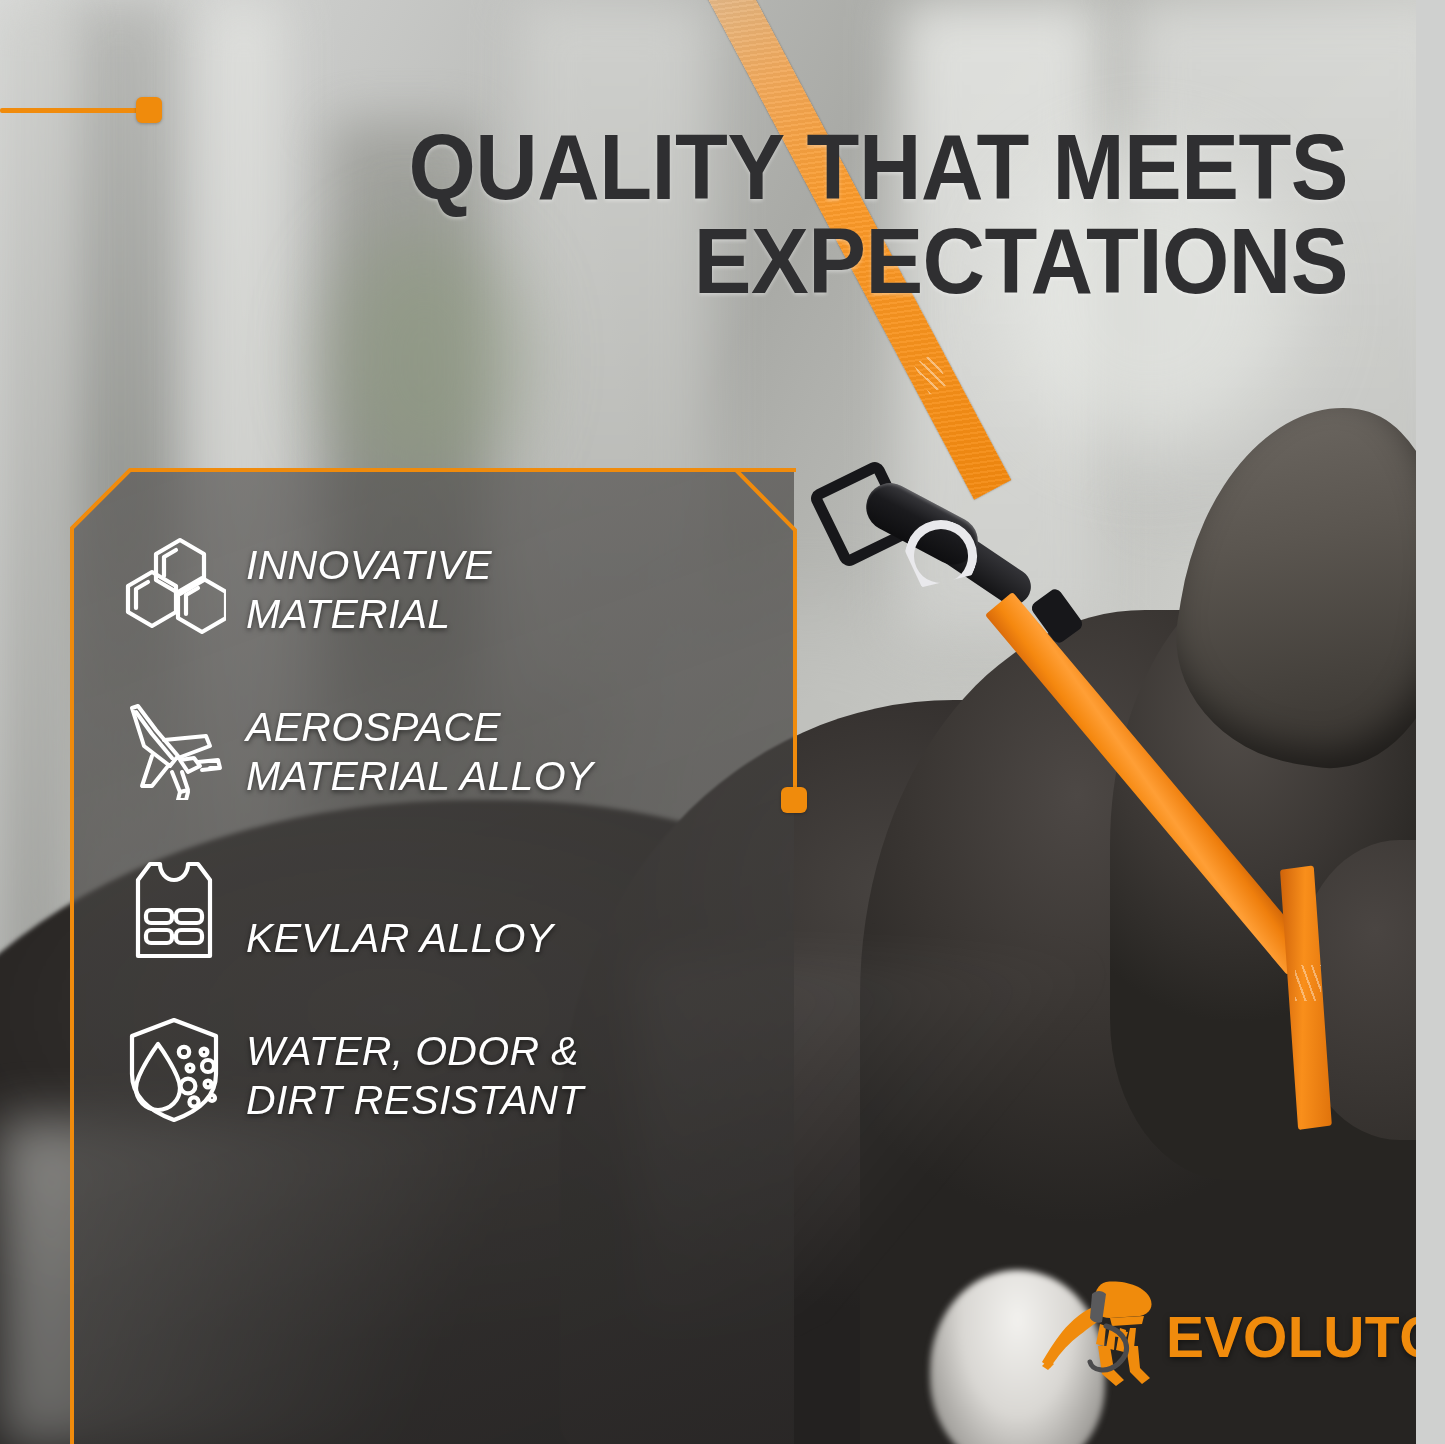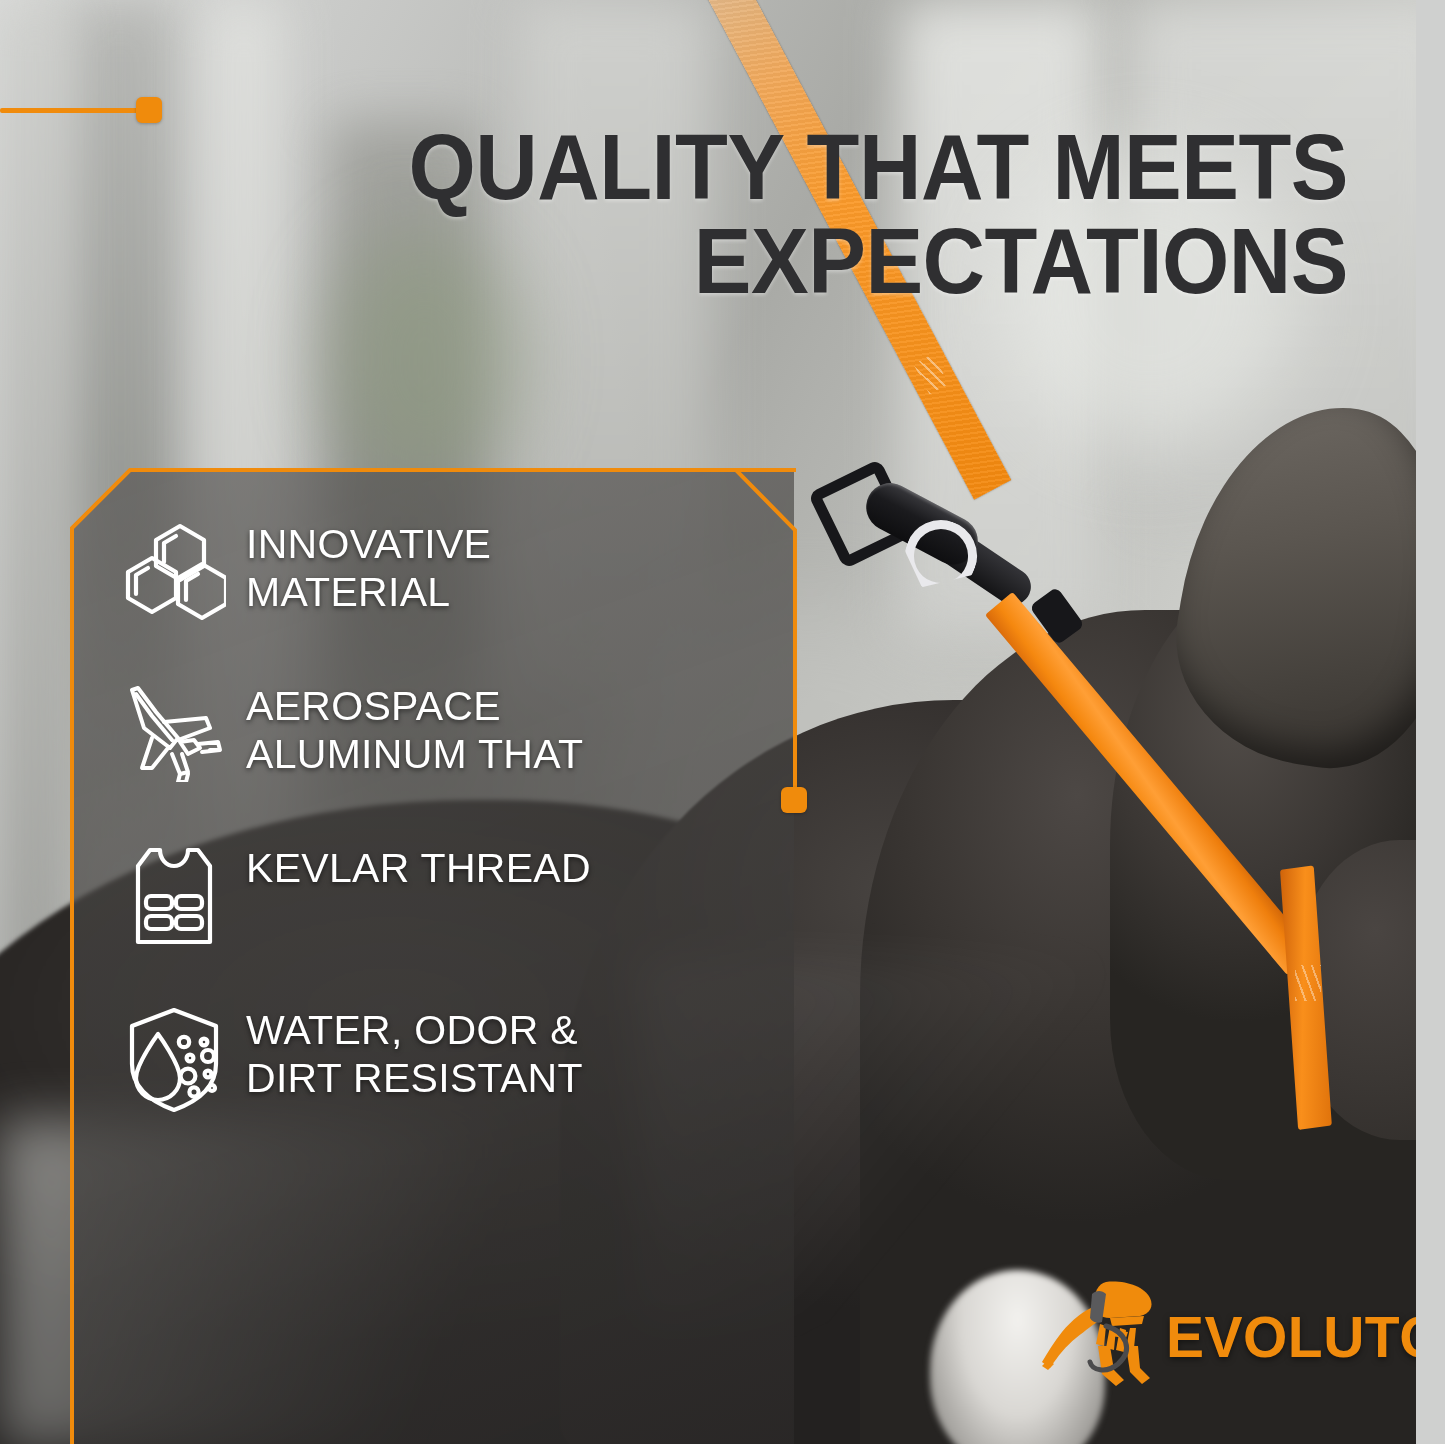"INNOVATIVE" .feature { align-items: flex-start -> flex-end; font-style: none -> italic }
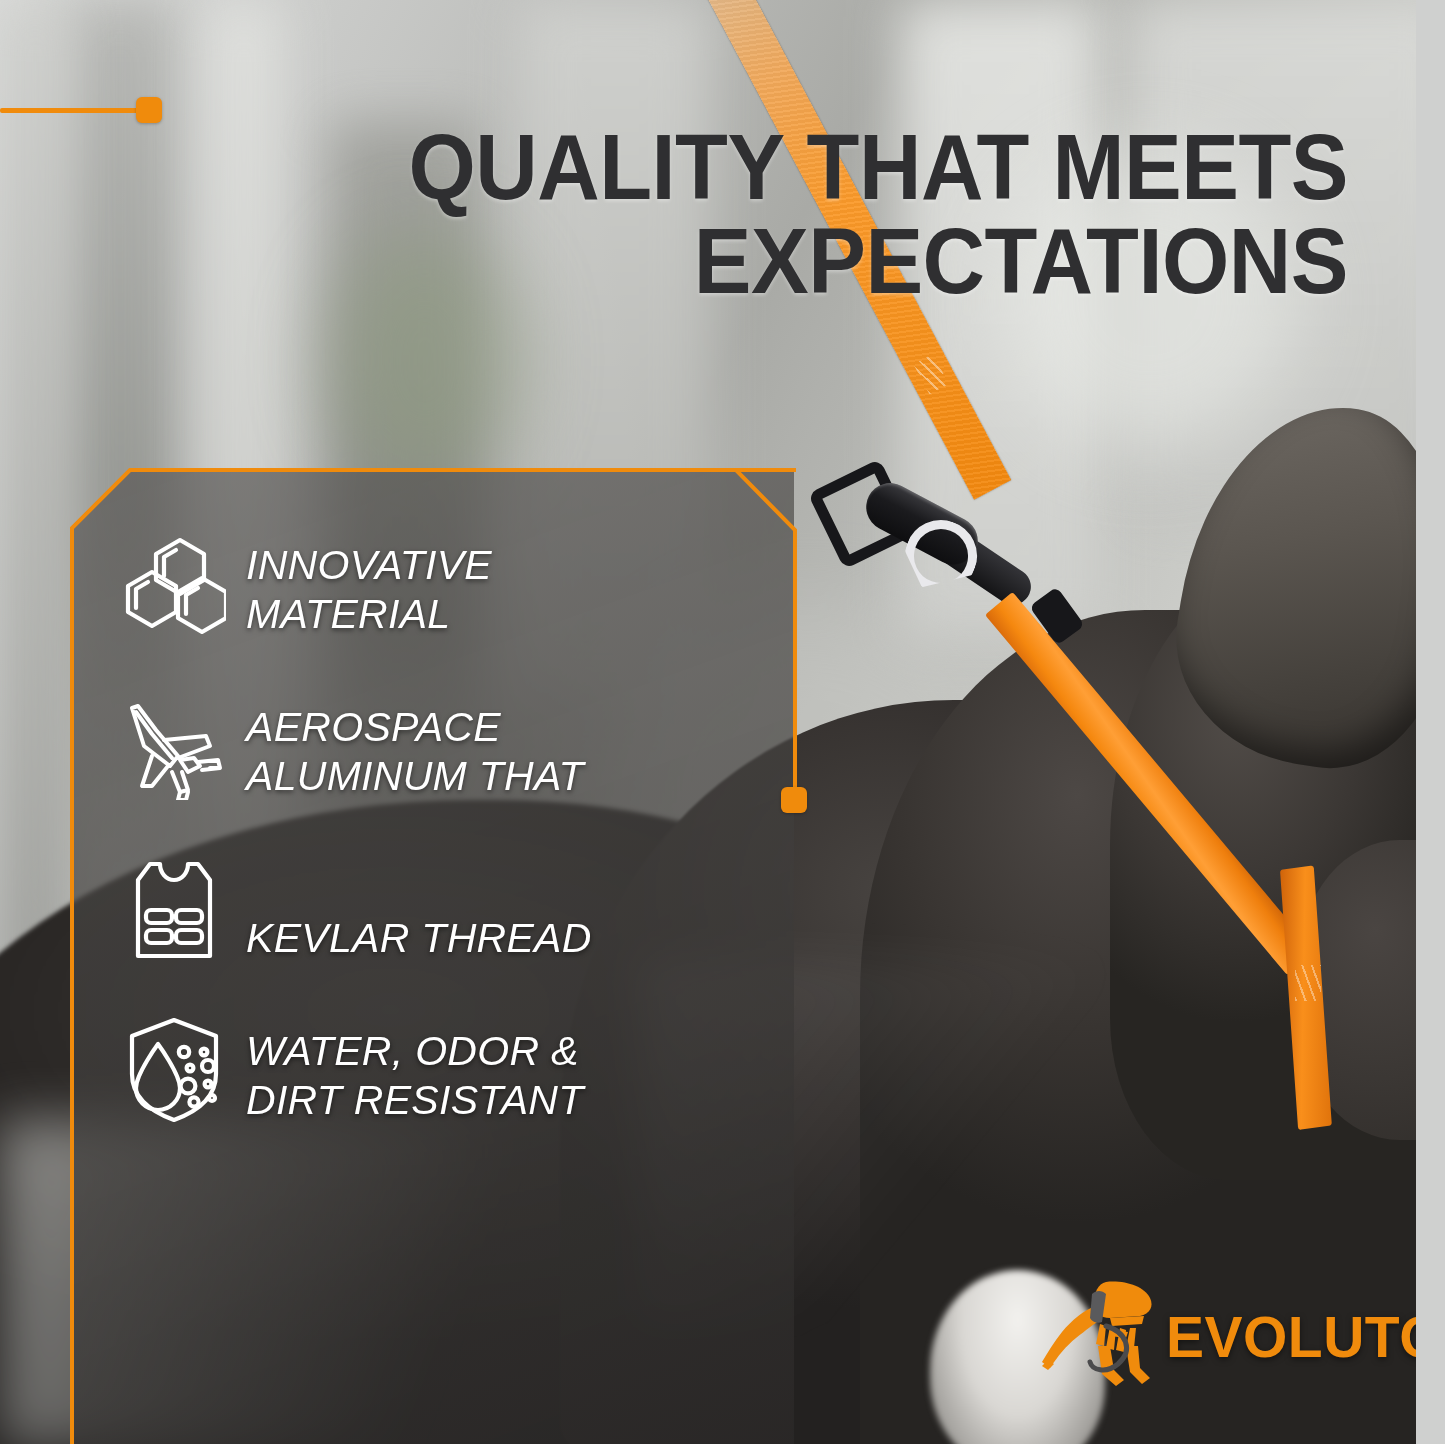"AEROSPACE" div.feat-label { text: ALUMINUM THAT -> MATERIAL ALLOY }
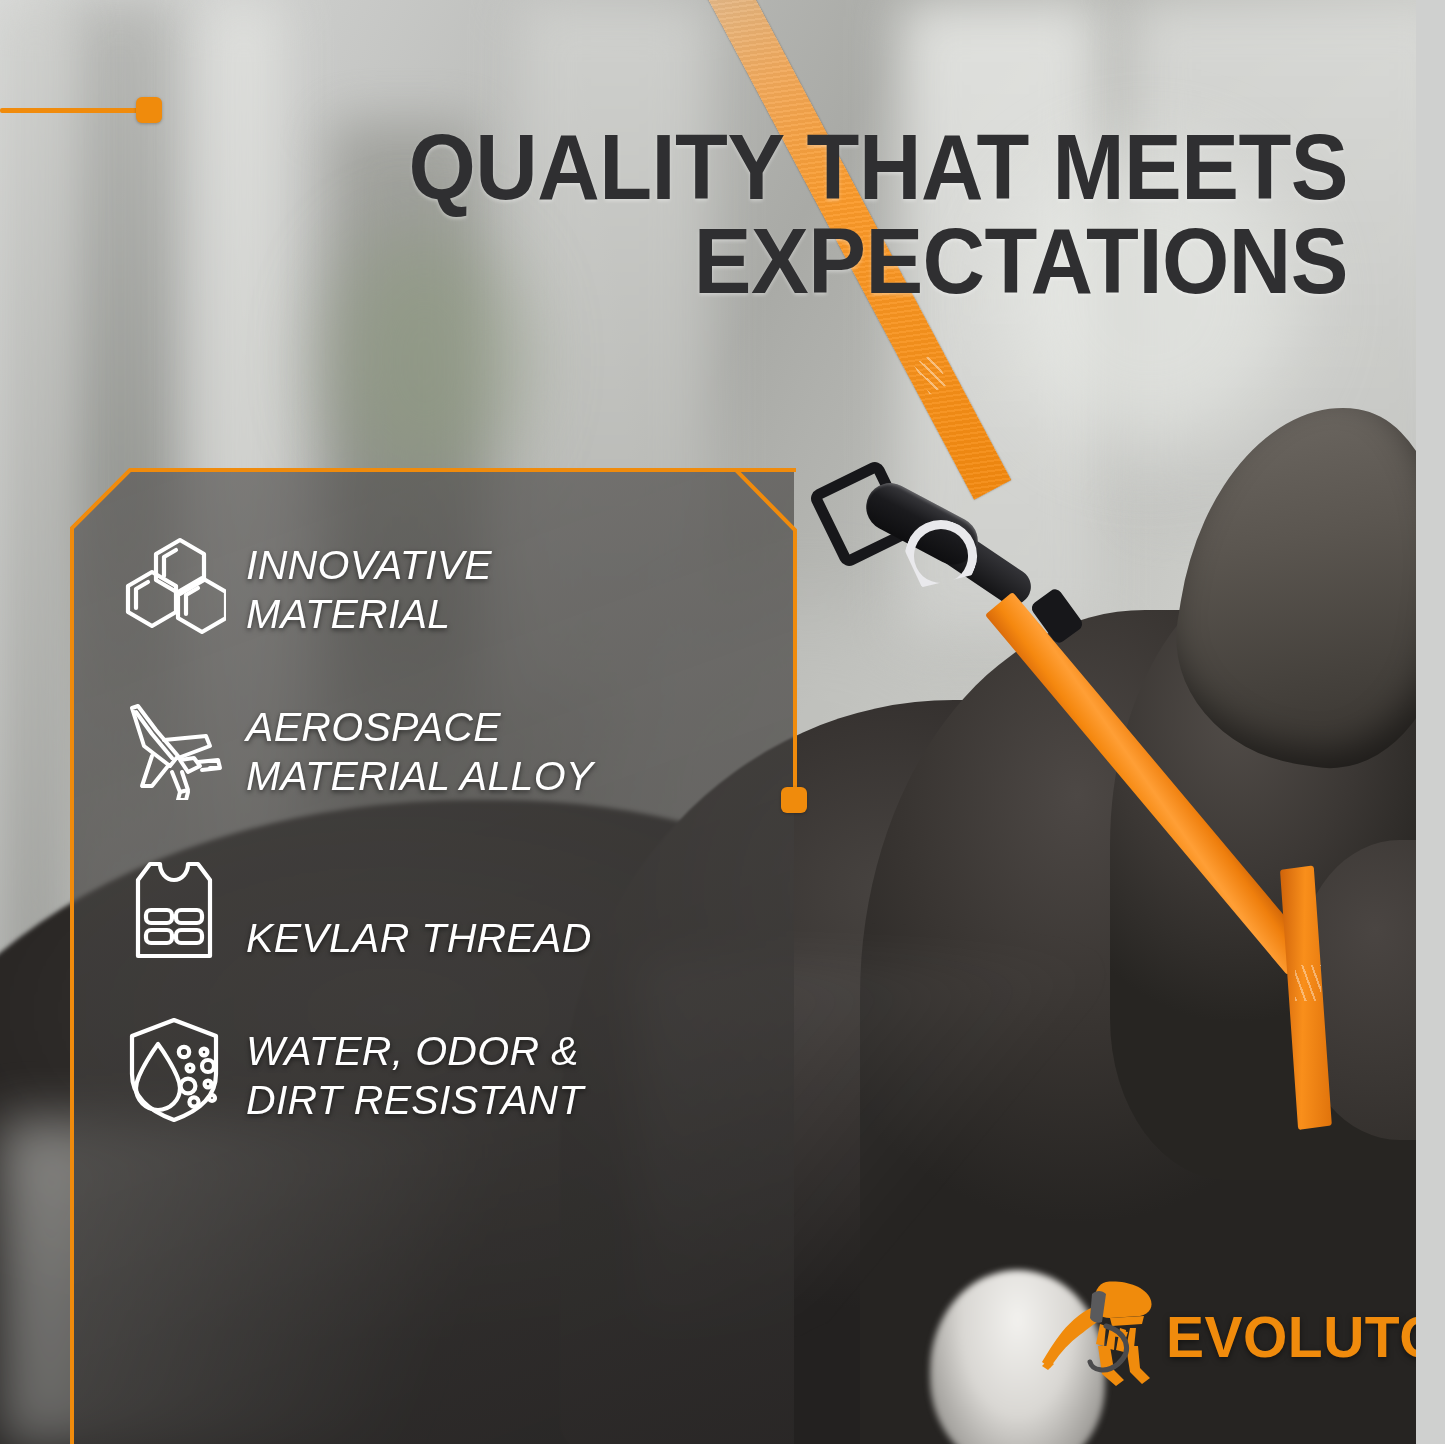"KEVLAR THREAD" div.feat-label { text: THREAD -> ALLOY }
